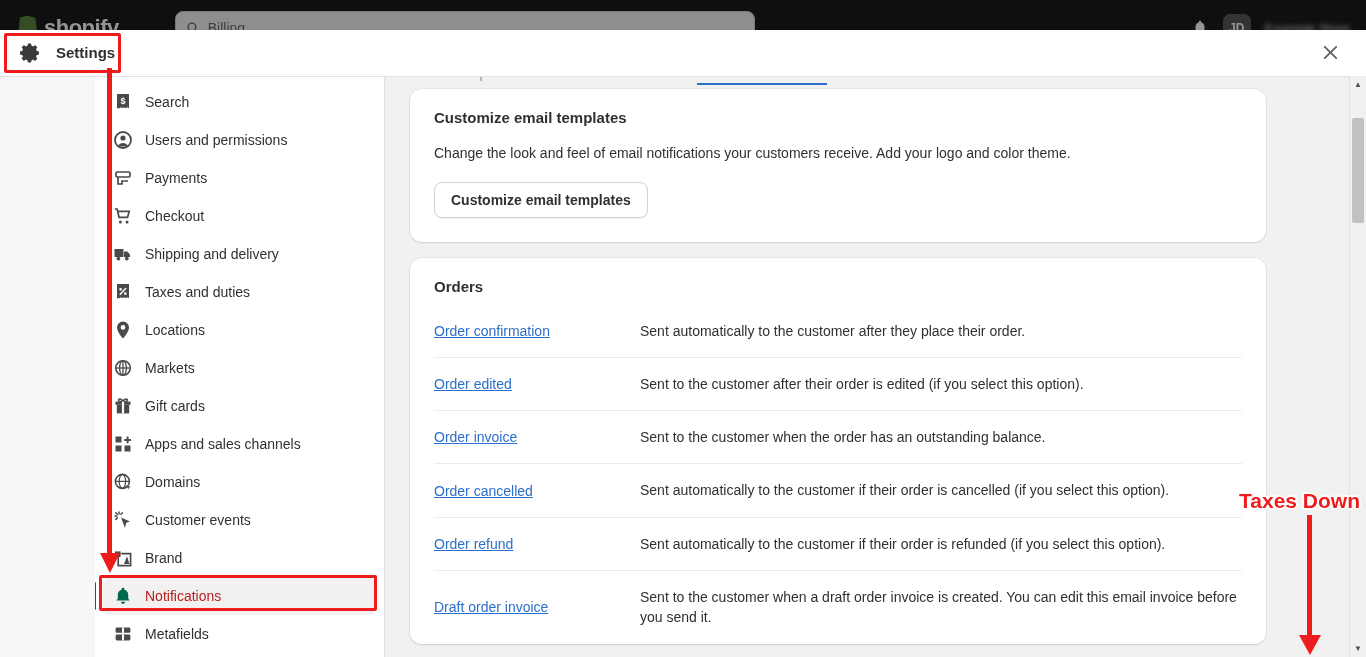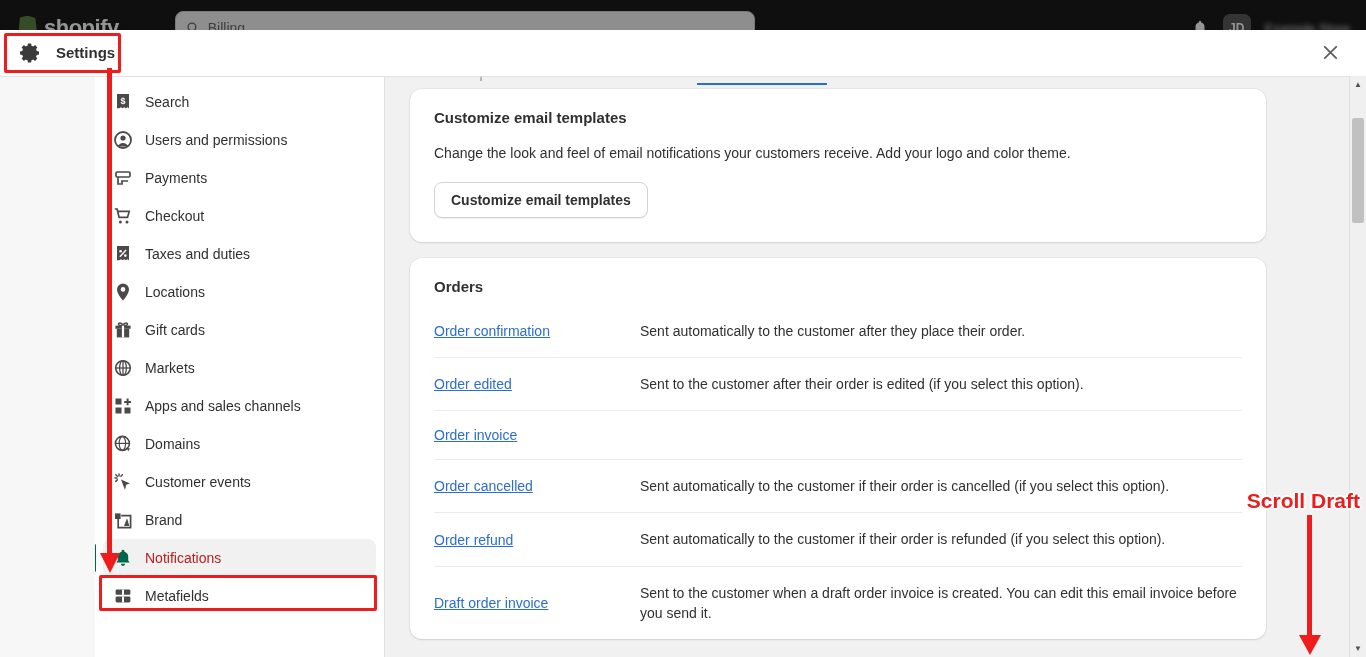"Shipping and delivery" div.nav-item { html: none -> <div> <svg> <path></path> <path></path> <circle></circle> <circle></circle> </svg> <span>Shipping and delivery</span> </div> }
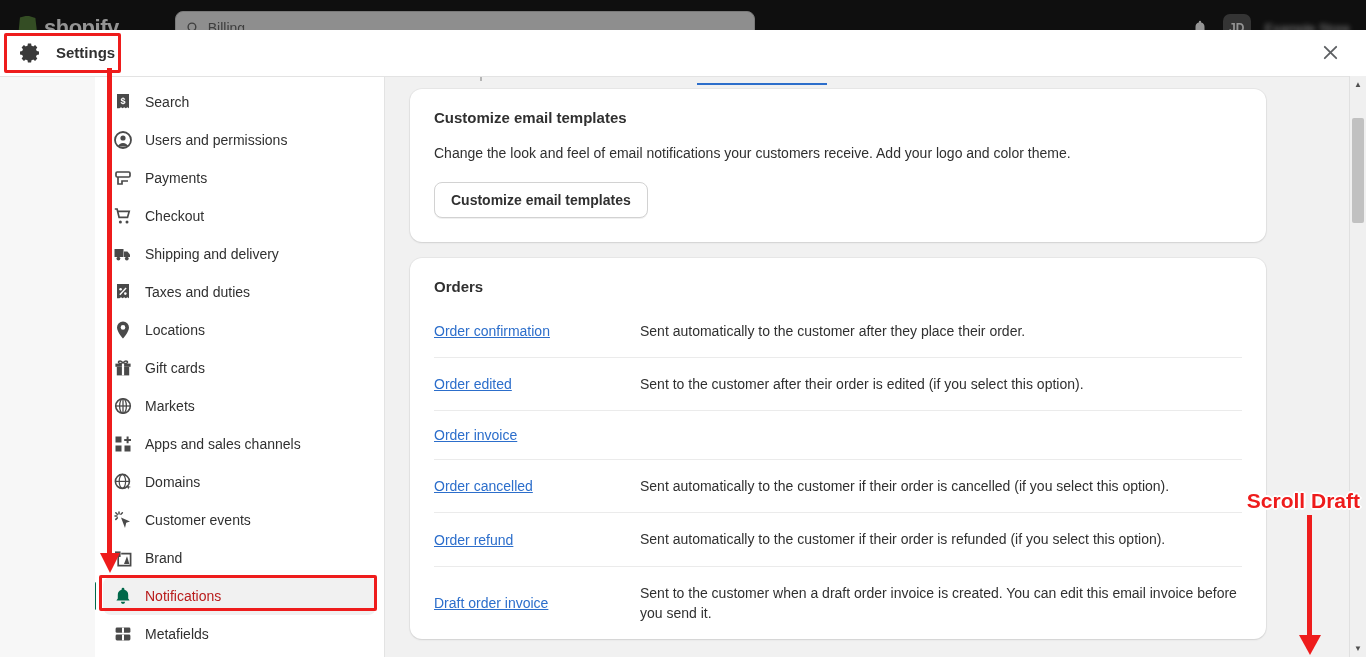"Gift cards" div.nav-item { order: before "Markets" -> after "Markets" }
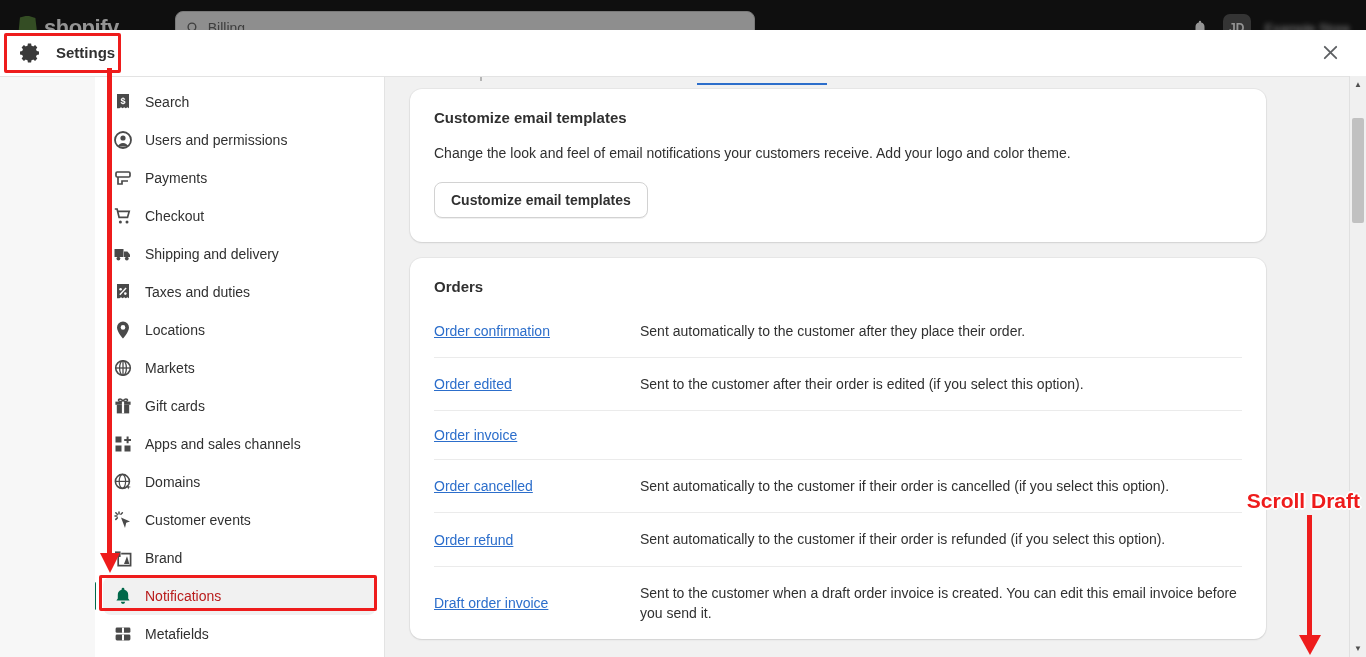"Sent to the customer when the" span.notif-desc { html: none -> <span>Sent to the customer when the order has an outstanding balance.</span> }
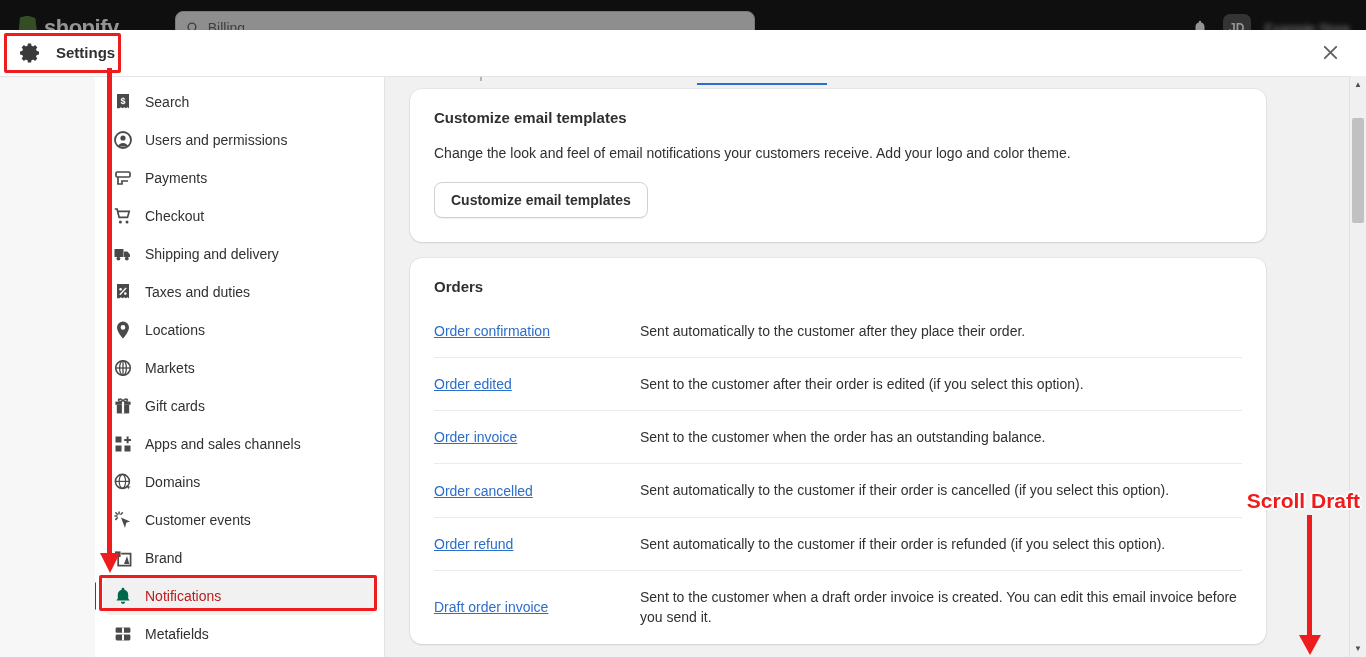"Scroll Draft" div.anno { text: Scroll Draft -> Taxes Down }
